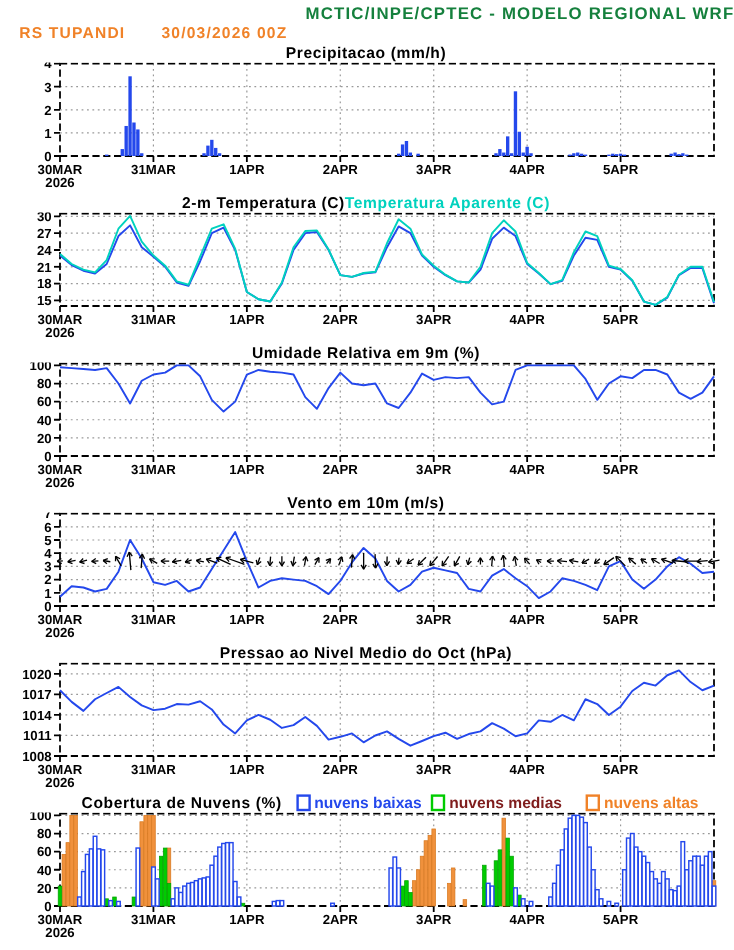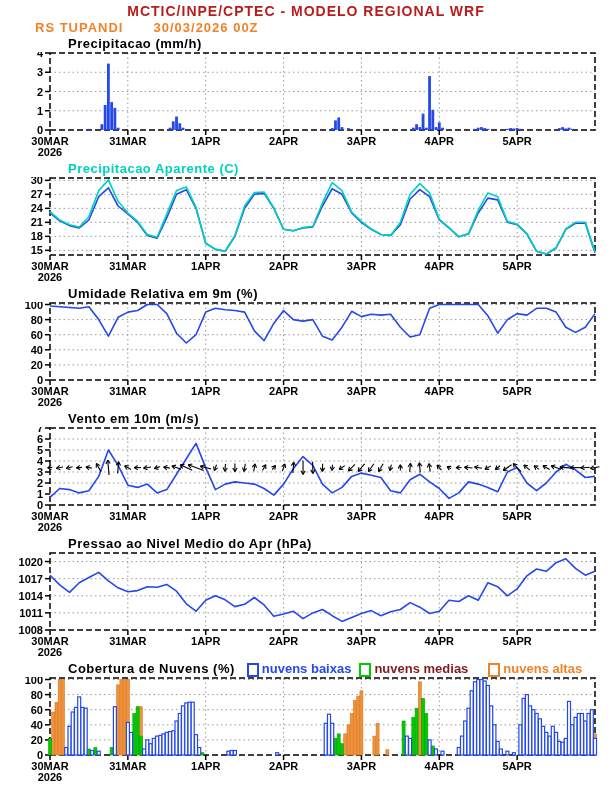"MCTIC/INPE/CPTEC - MODELO REGIONAL WRF" div.h1 { color: #b91c1c -> #15803d; text-align: none -> right }
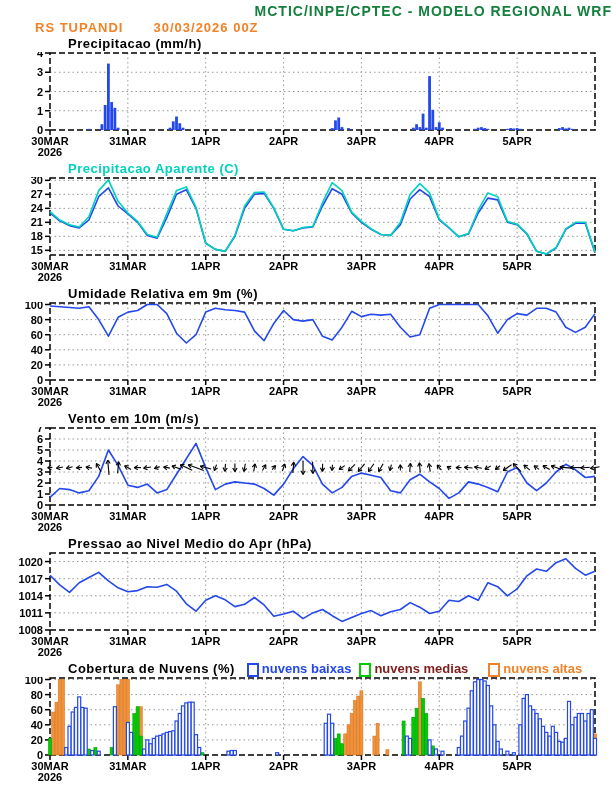"RS TUPANDI 30/03/2026 00Z" .h2 { padding-left: 35px -> 16px }
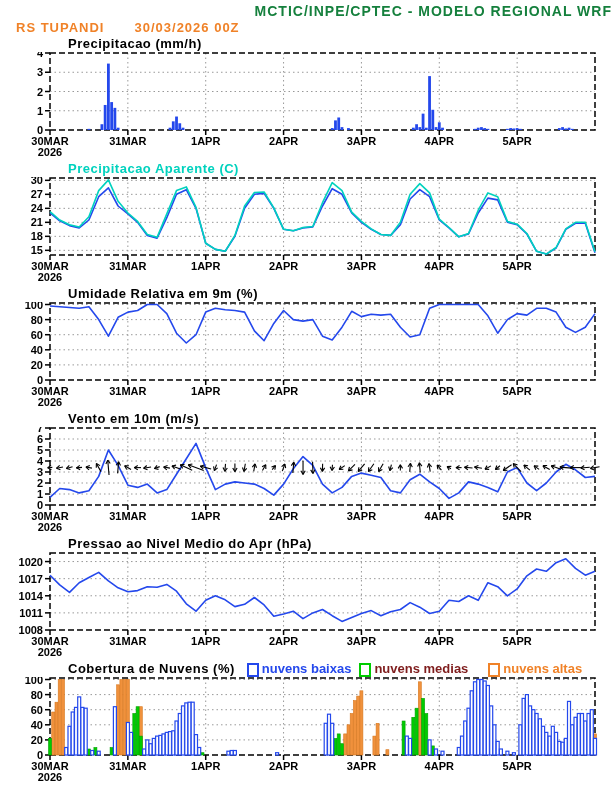"Precipitacao (mm/h)" .titlerow { justify-content: space-between -> center }
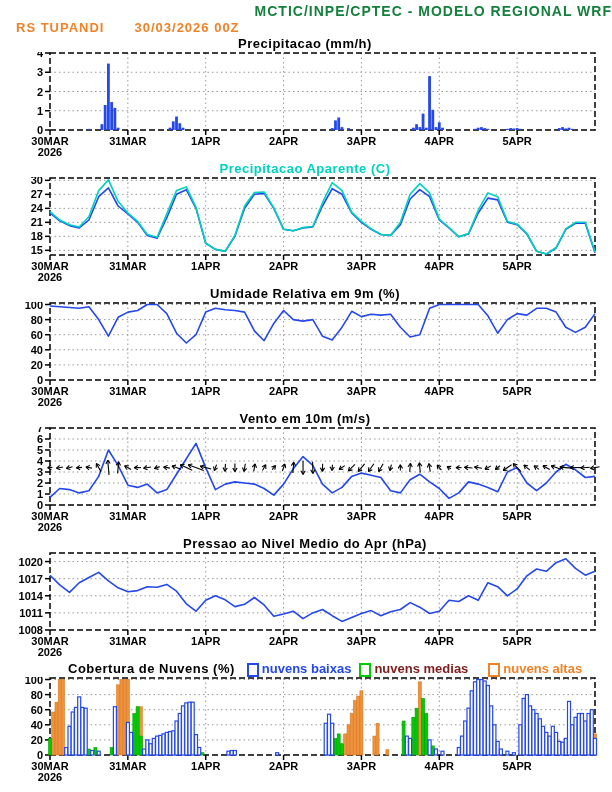"2-m Temperatura (C)" span.ptitle { html: none -> <span>2-m Temperatura (C)</span> }
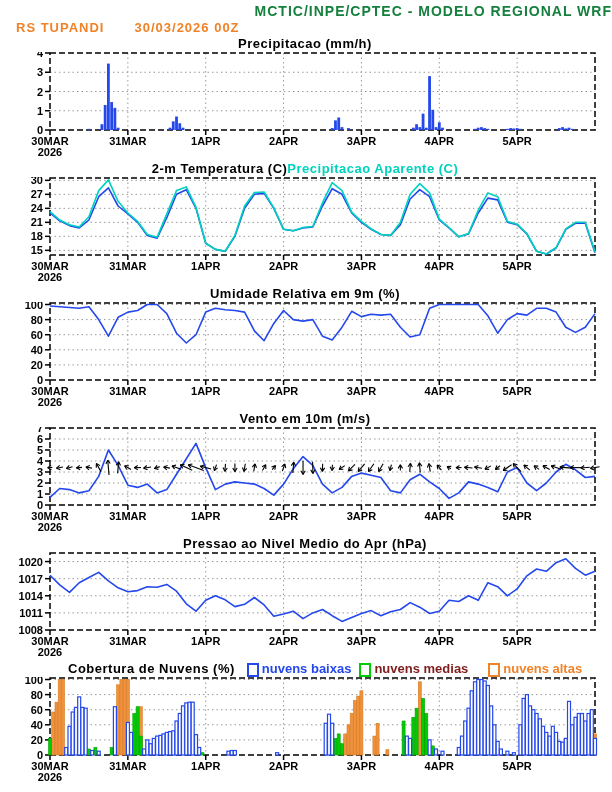"Precipitacao Aparente (C)" span.ptitle { text: Precipitacao -> Temperatura }
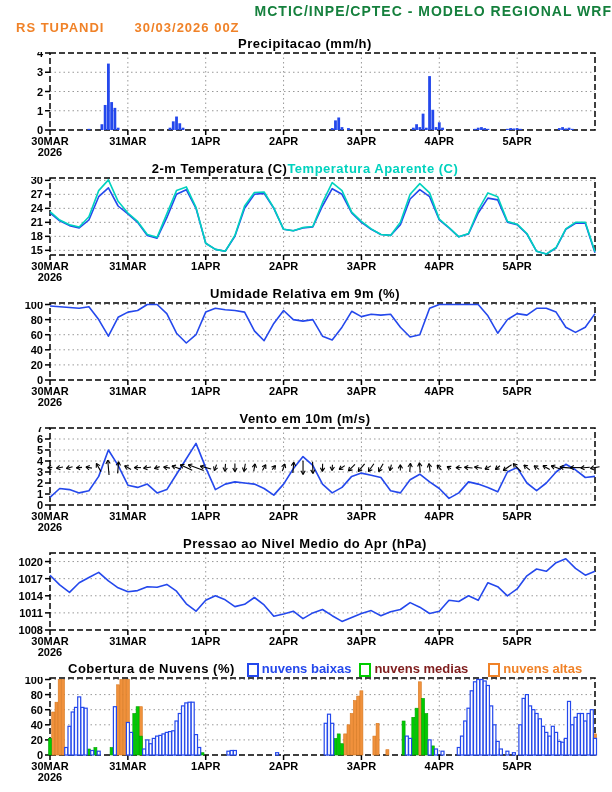"Pressao ao Nivel Medio do" span.ptitle { text: Apr -> Oct }
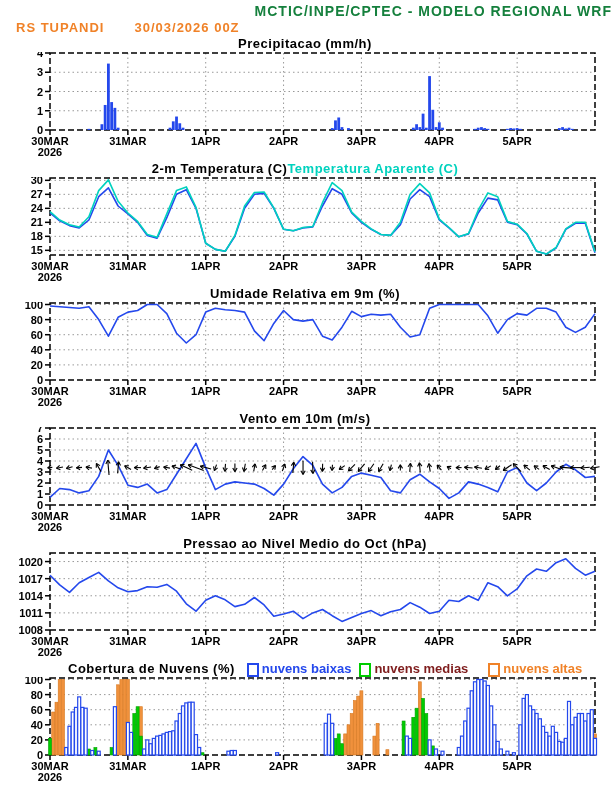"nuvens baixas" .legend-item { align-items: flex-end -> center }
